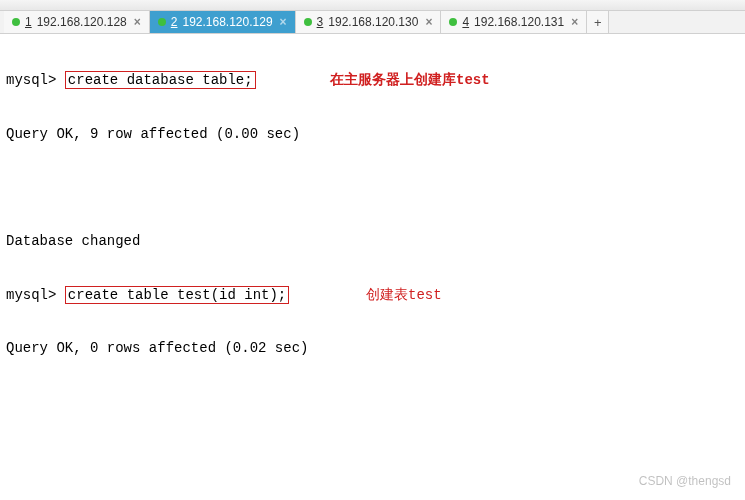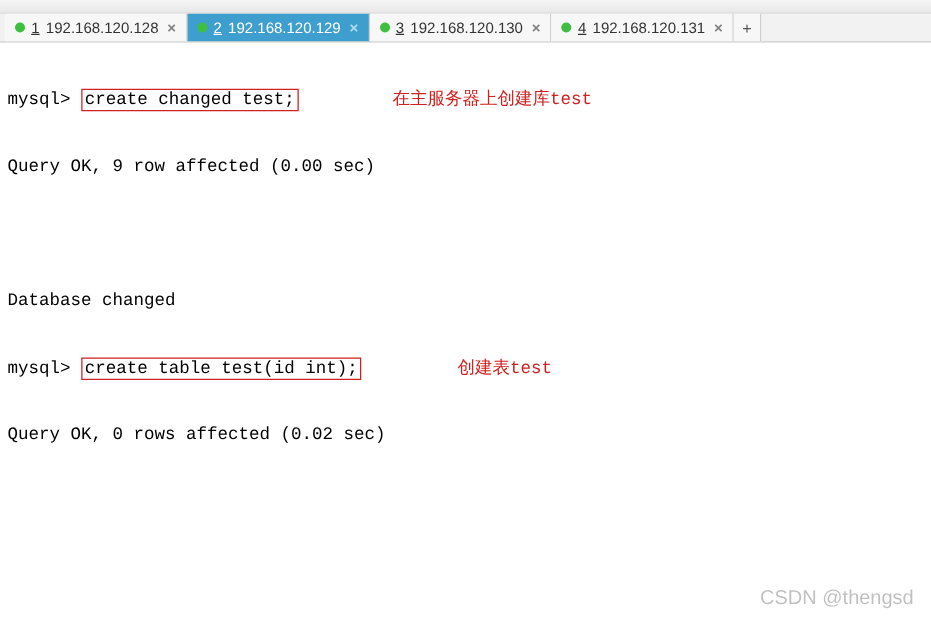"create changed test;" span.boxed { text: changed test -> database table }
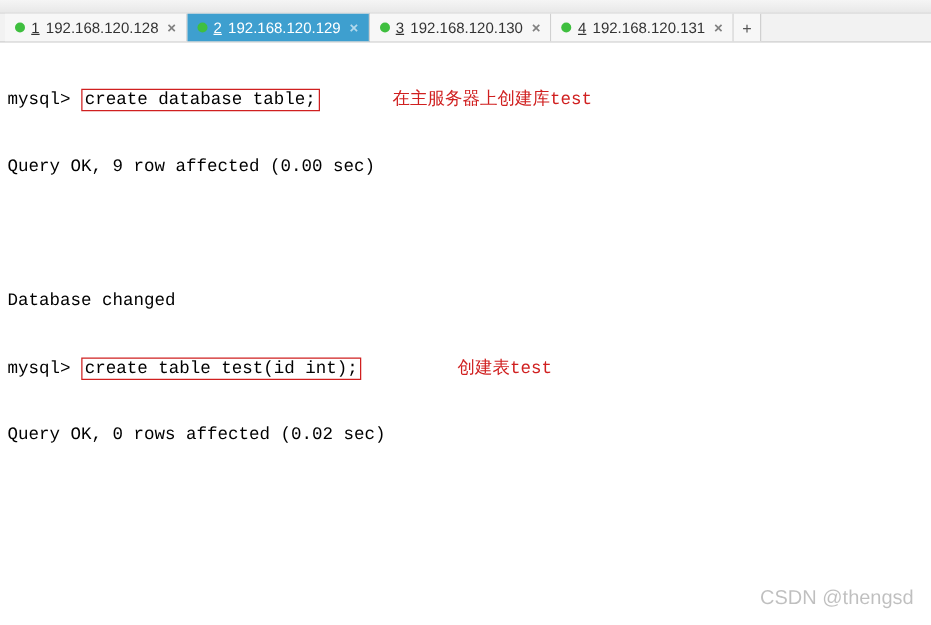"在主服务器上创建库test" span.annot { font-weight: none -> bold; left: 308px -> 324px }
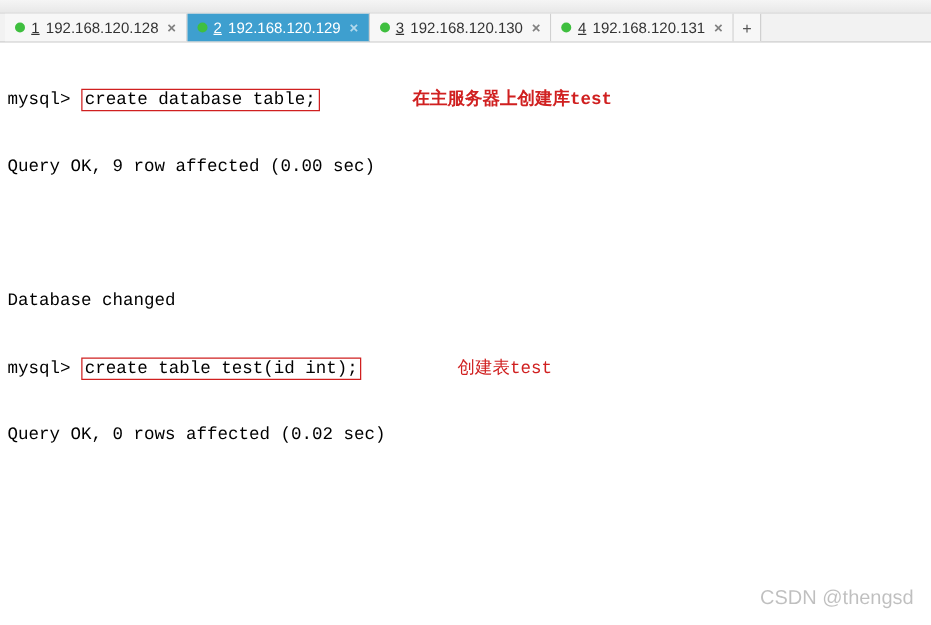"CSDN @thengsd" .watermark { font-size: 16px -> 12px }
